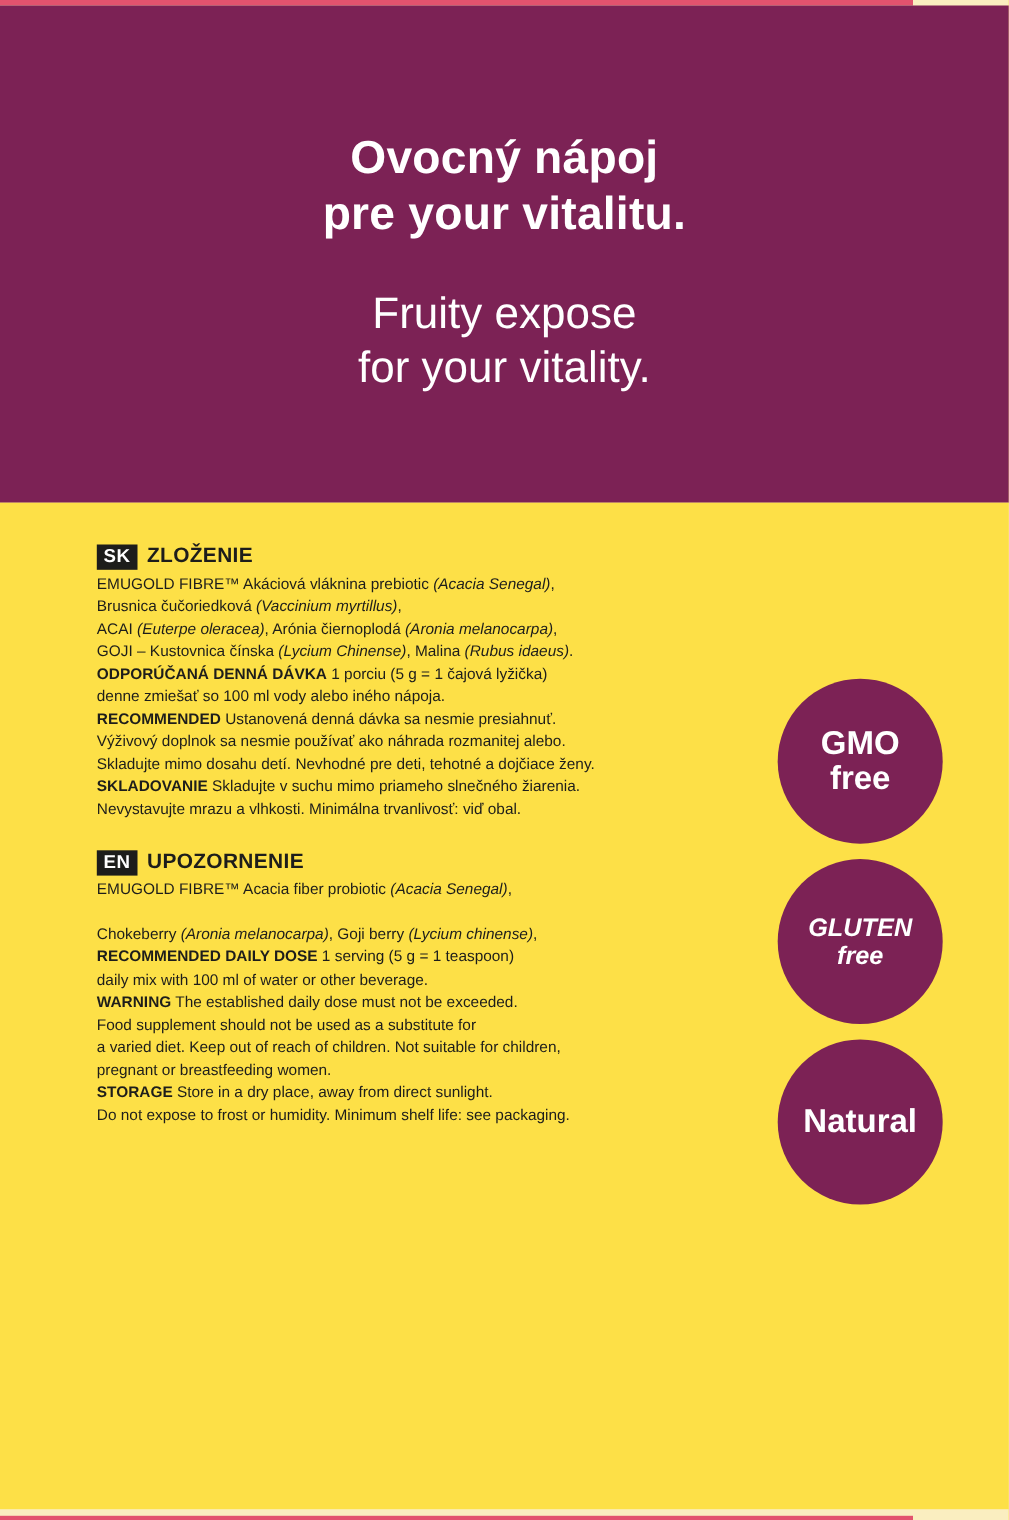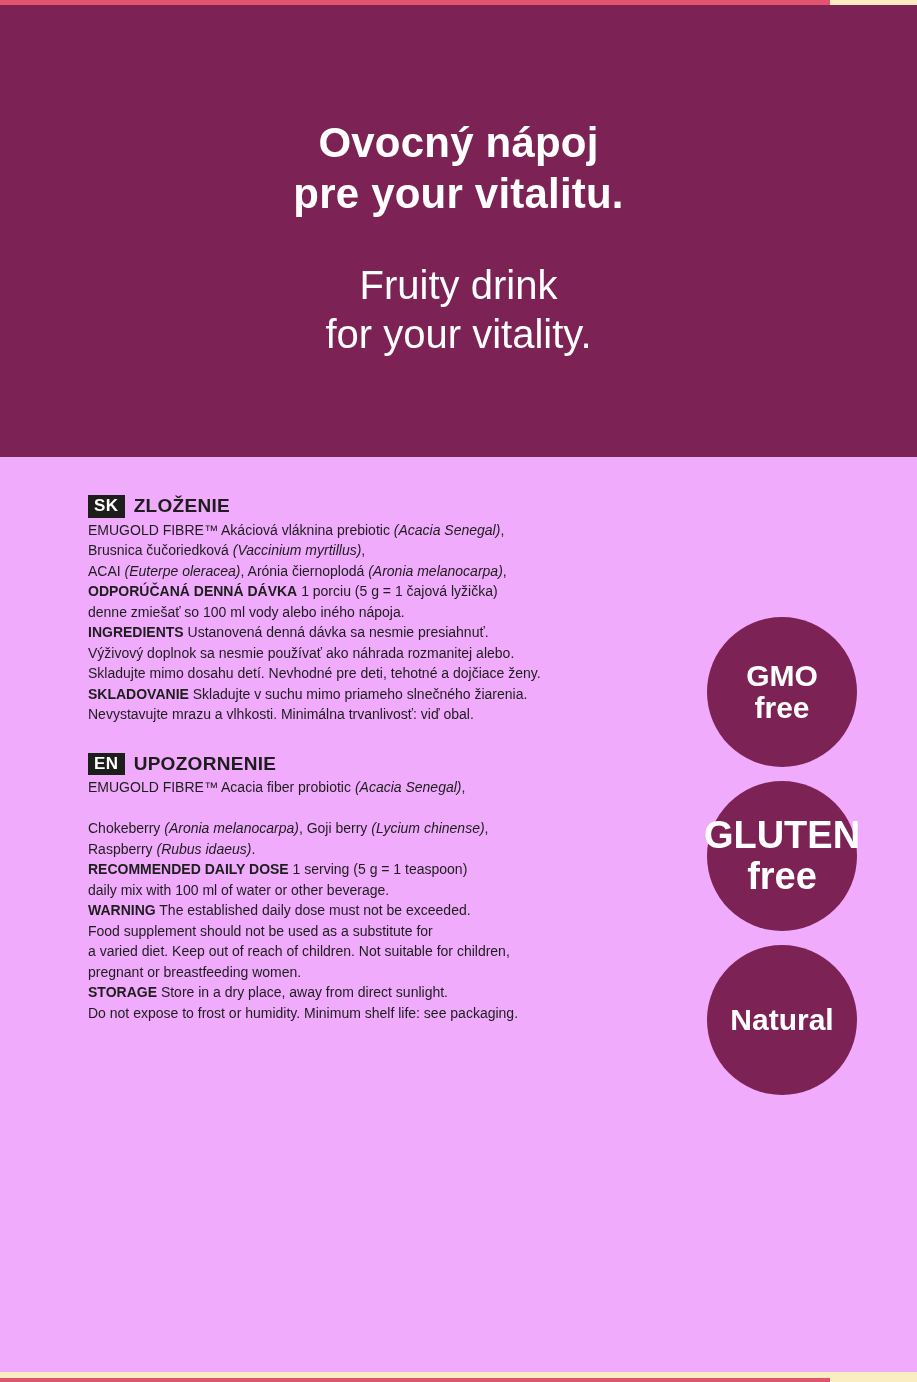"Fruity drink" div { text: drink -> expose }
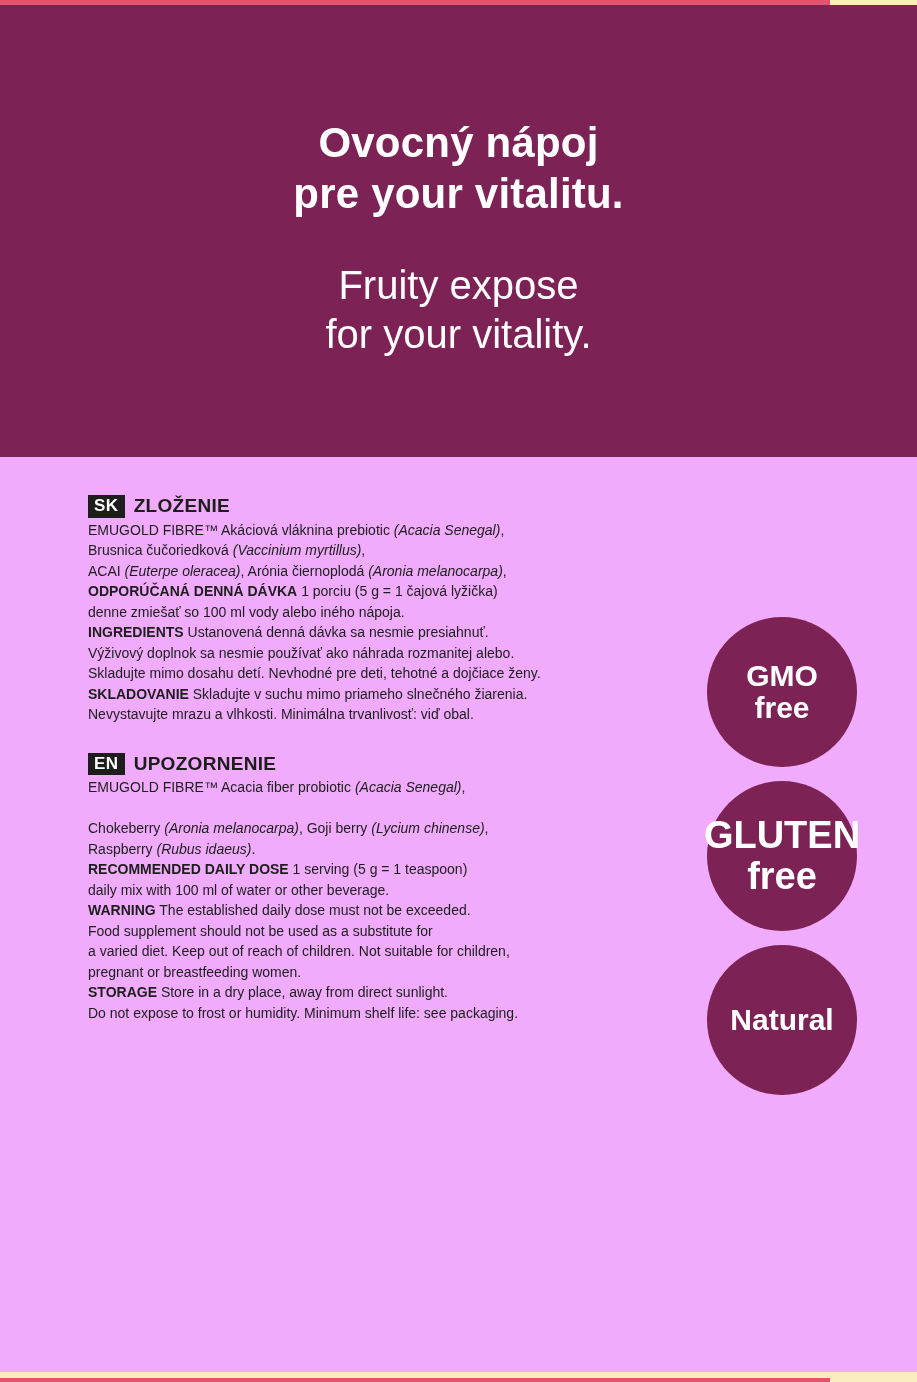"SK" .content { background: #f0abfc -> #fde047 }
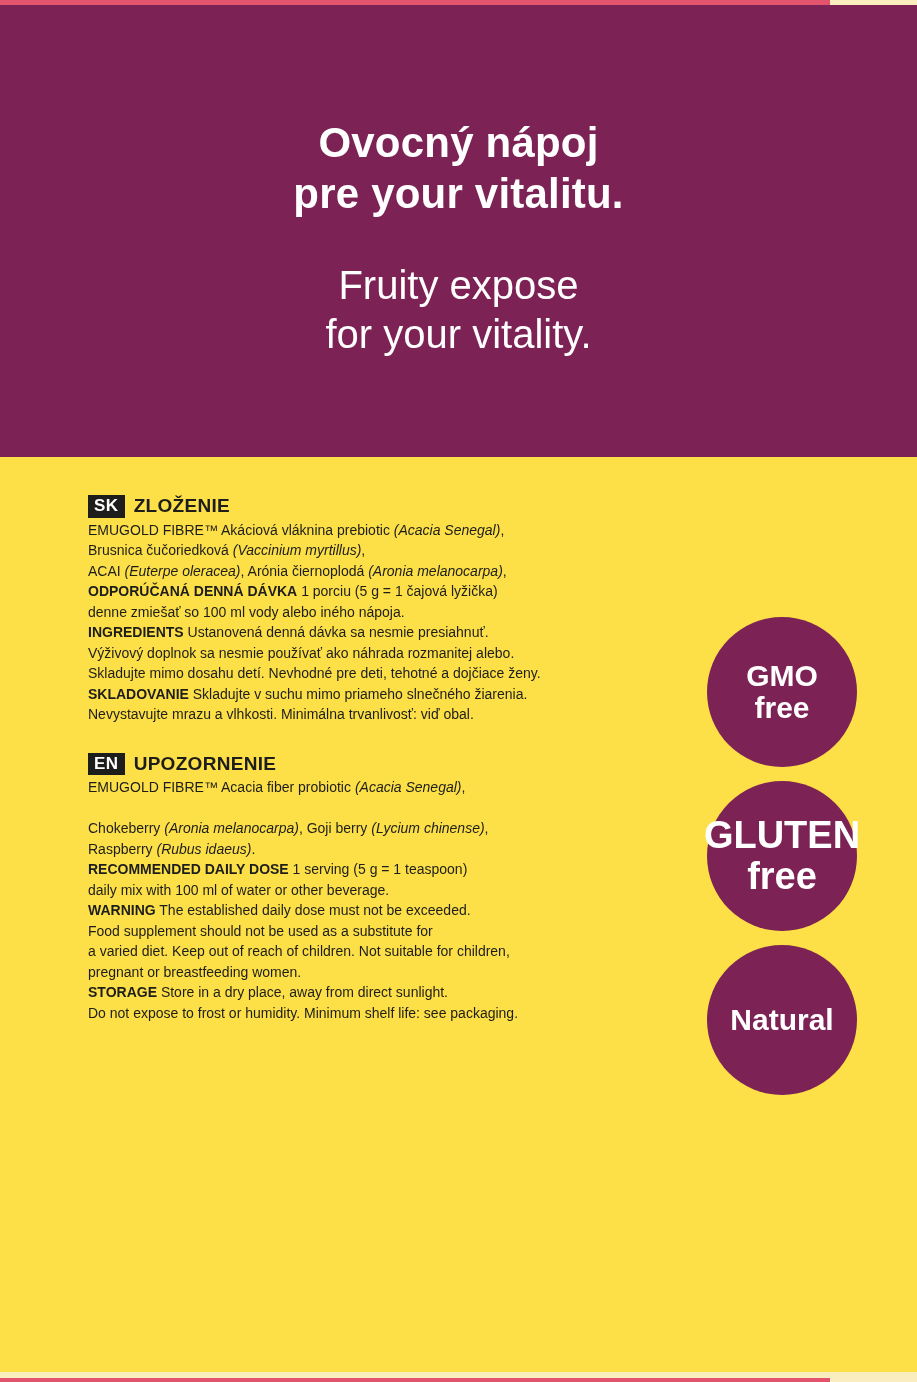"GOJI – Kustovnica čínska (Lycium" span { html: none -> <span>GOJI – Kustovnica čínska <i>(Lycium Chinense)</i>, Malina <i>(Rubus idaeus)</i>.</span> }
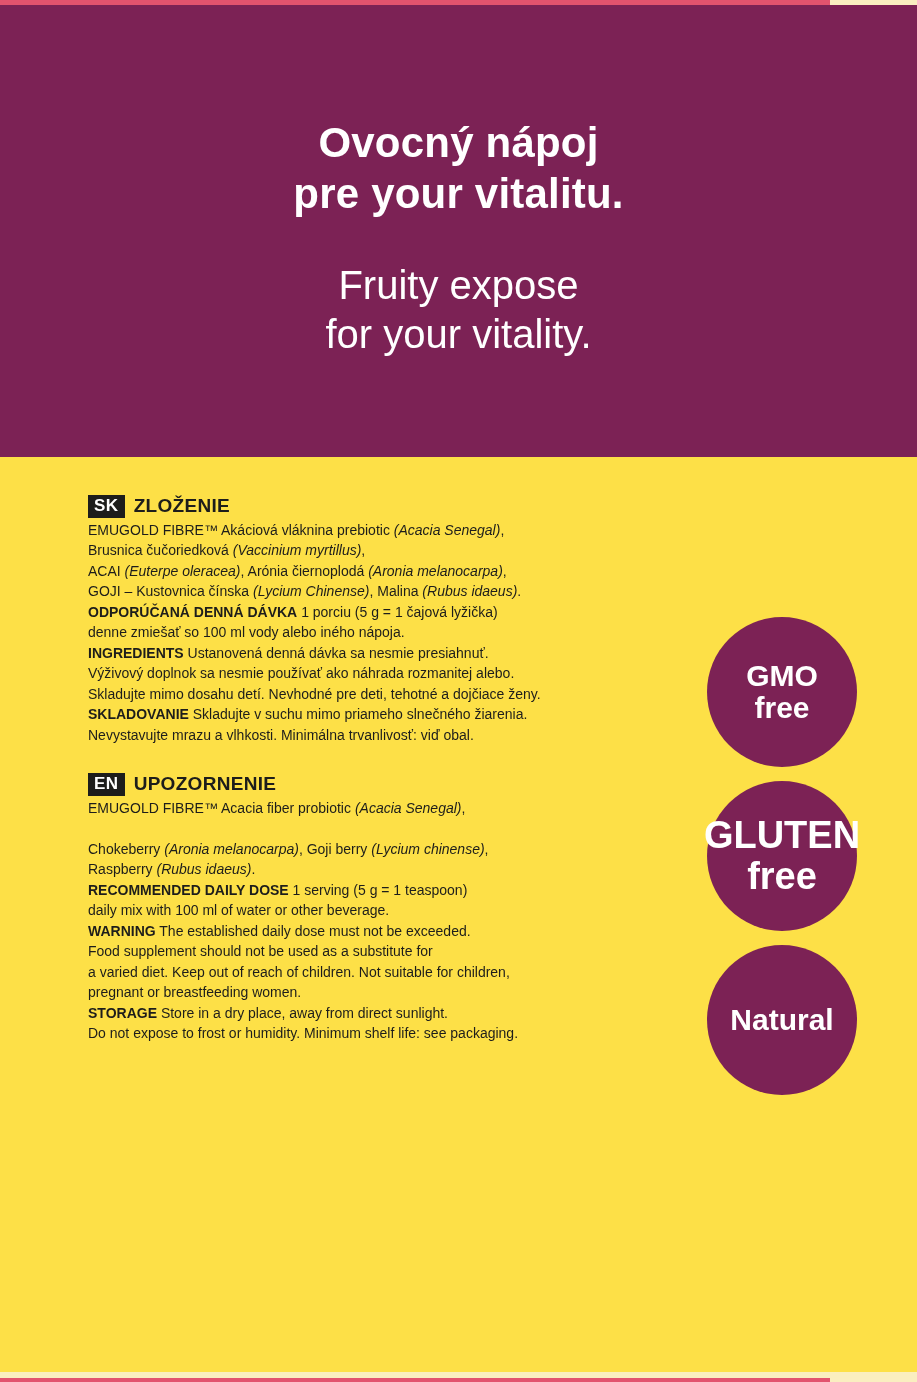"INGREDIENTS" b { text: INGREDIENTS -> RECOMMENDED }
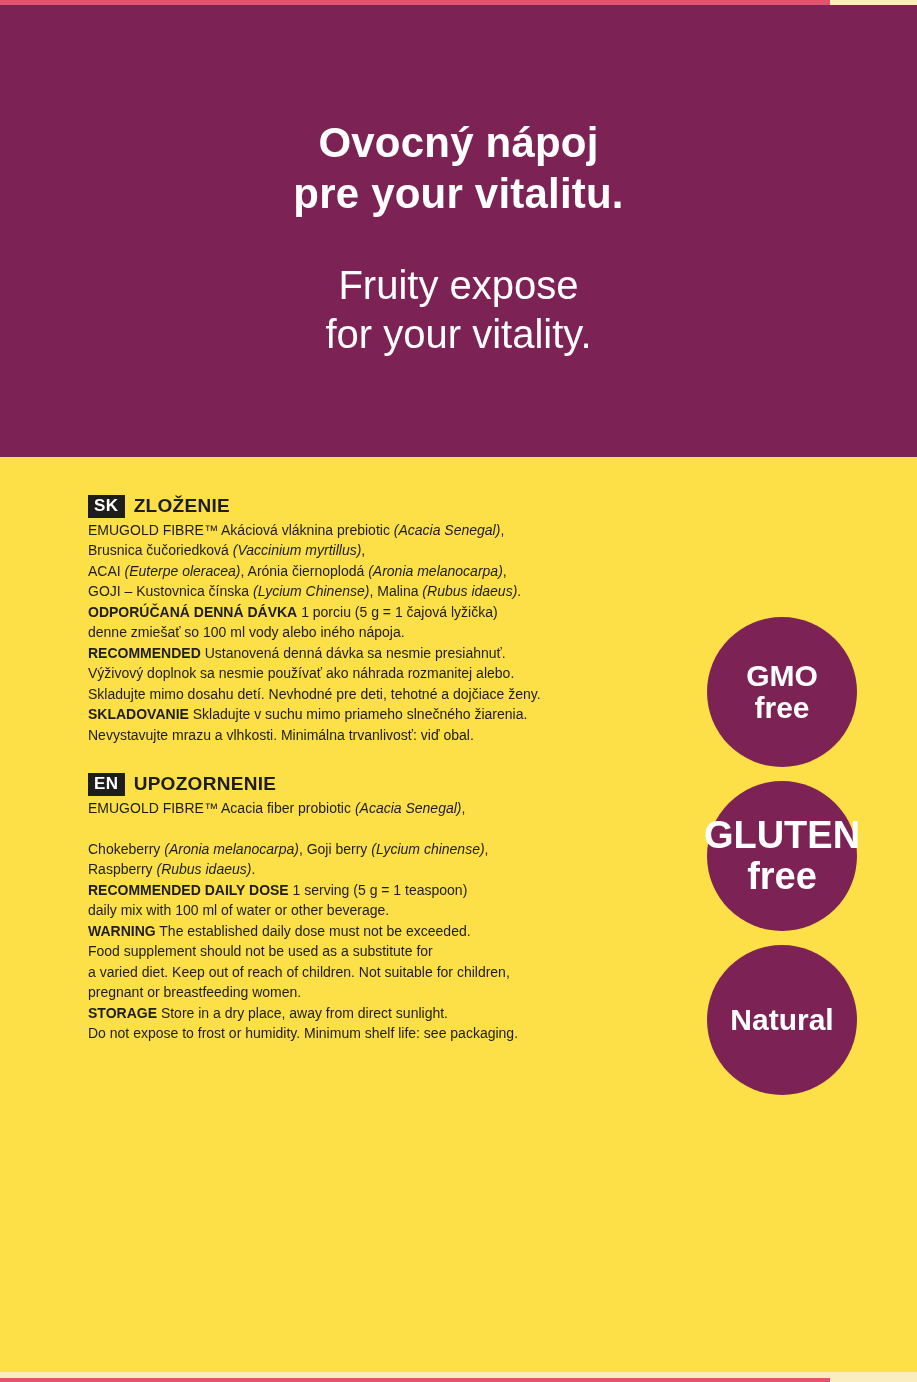"GLUTEN" .badge-gluten { font-size: 38px -> 23px; font-style: none -> italic }
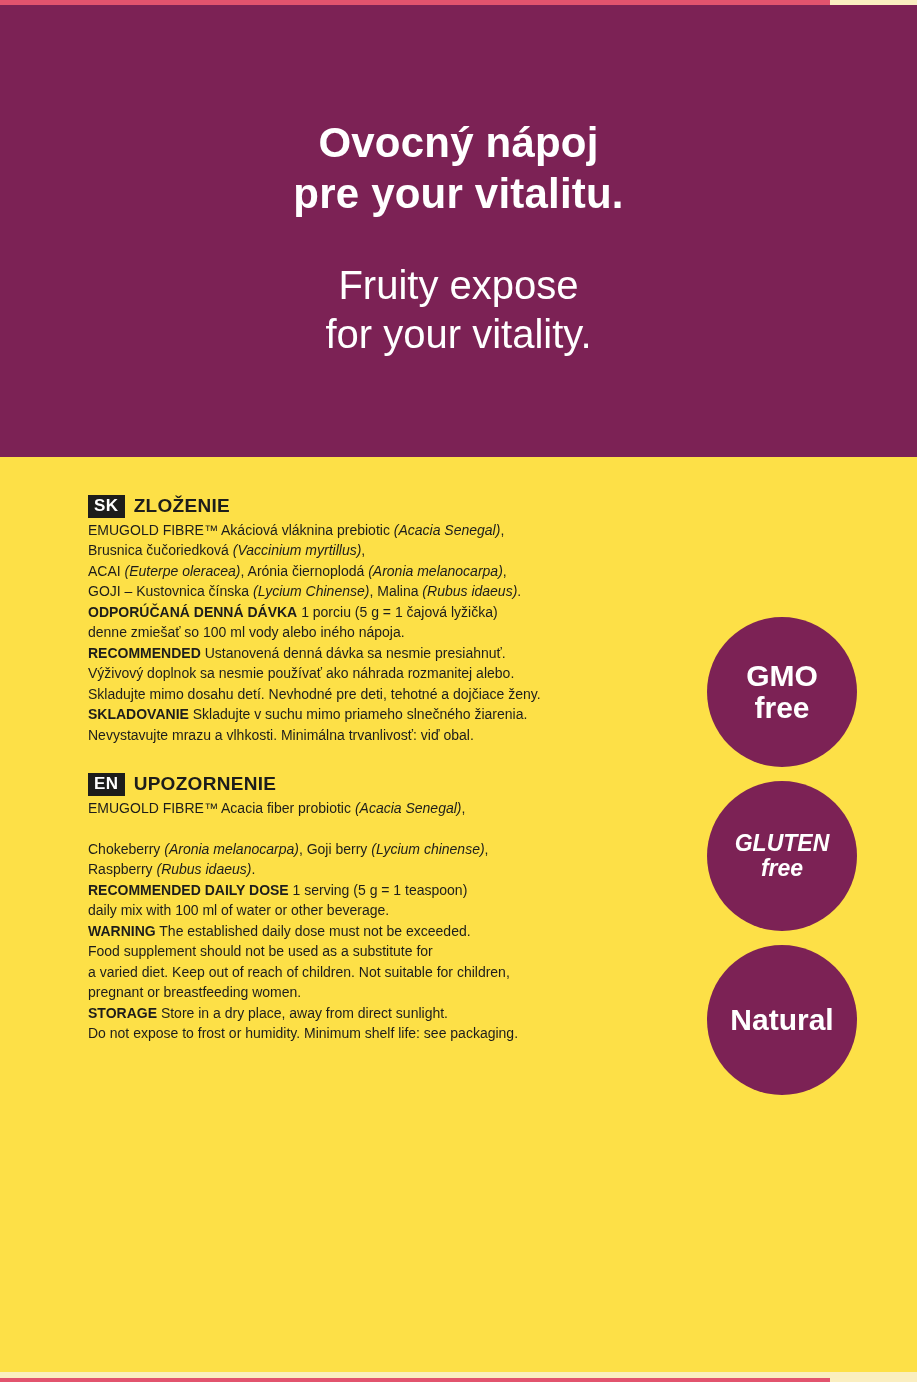"Raspberry (Rubus idaeus)." span { html: <span>Raspberry <i>(Rubus idaeus)</i>.</span> -> none }
